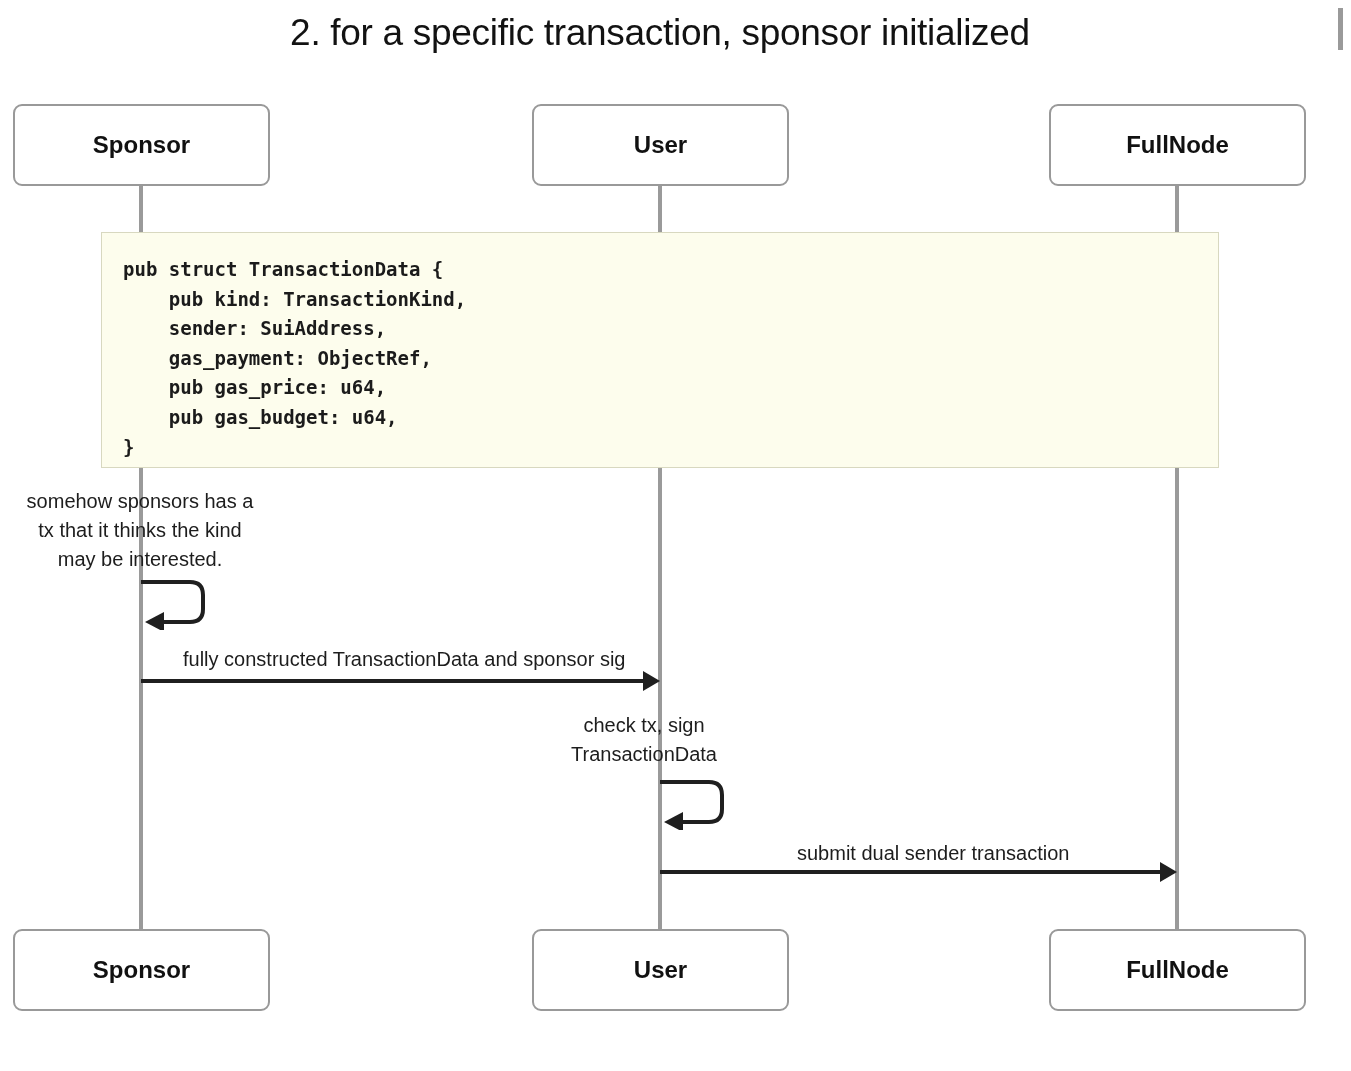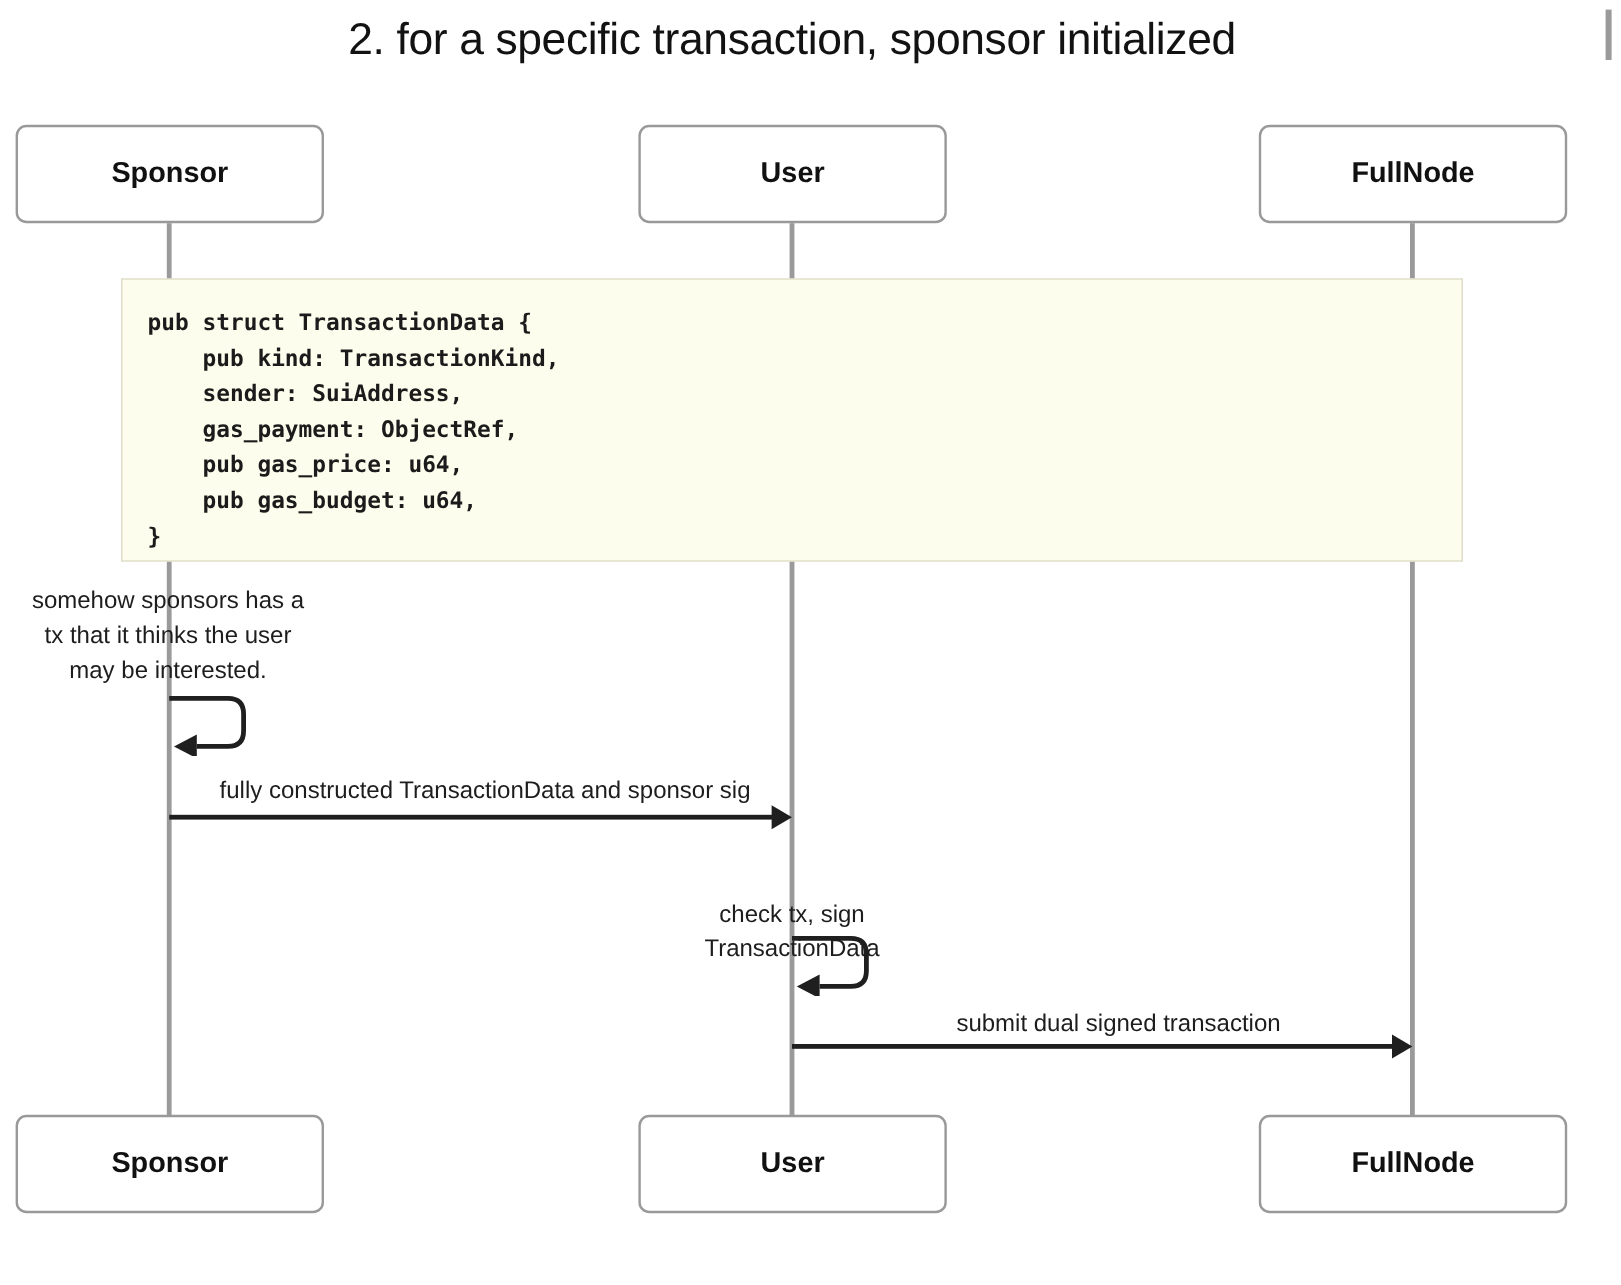"somehow sponsors has a" div.note-text { text: user -> kind }
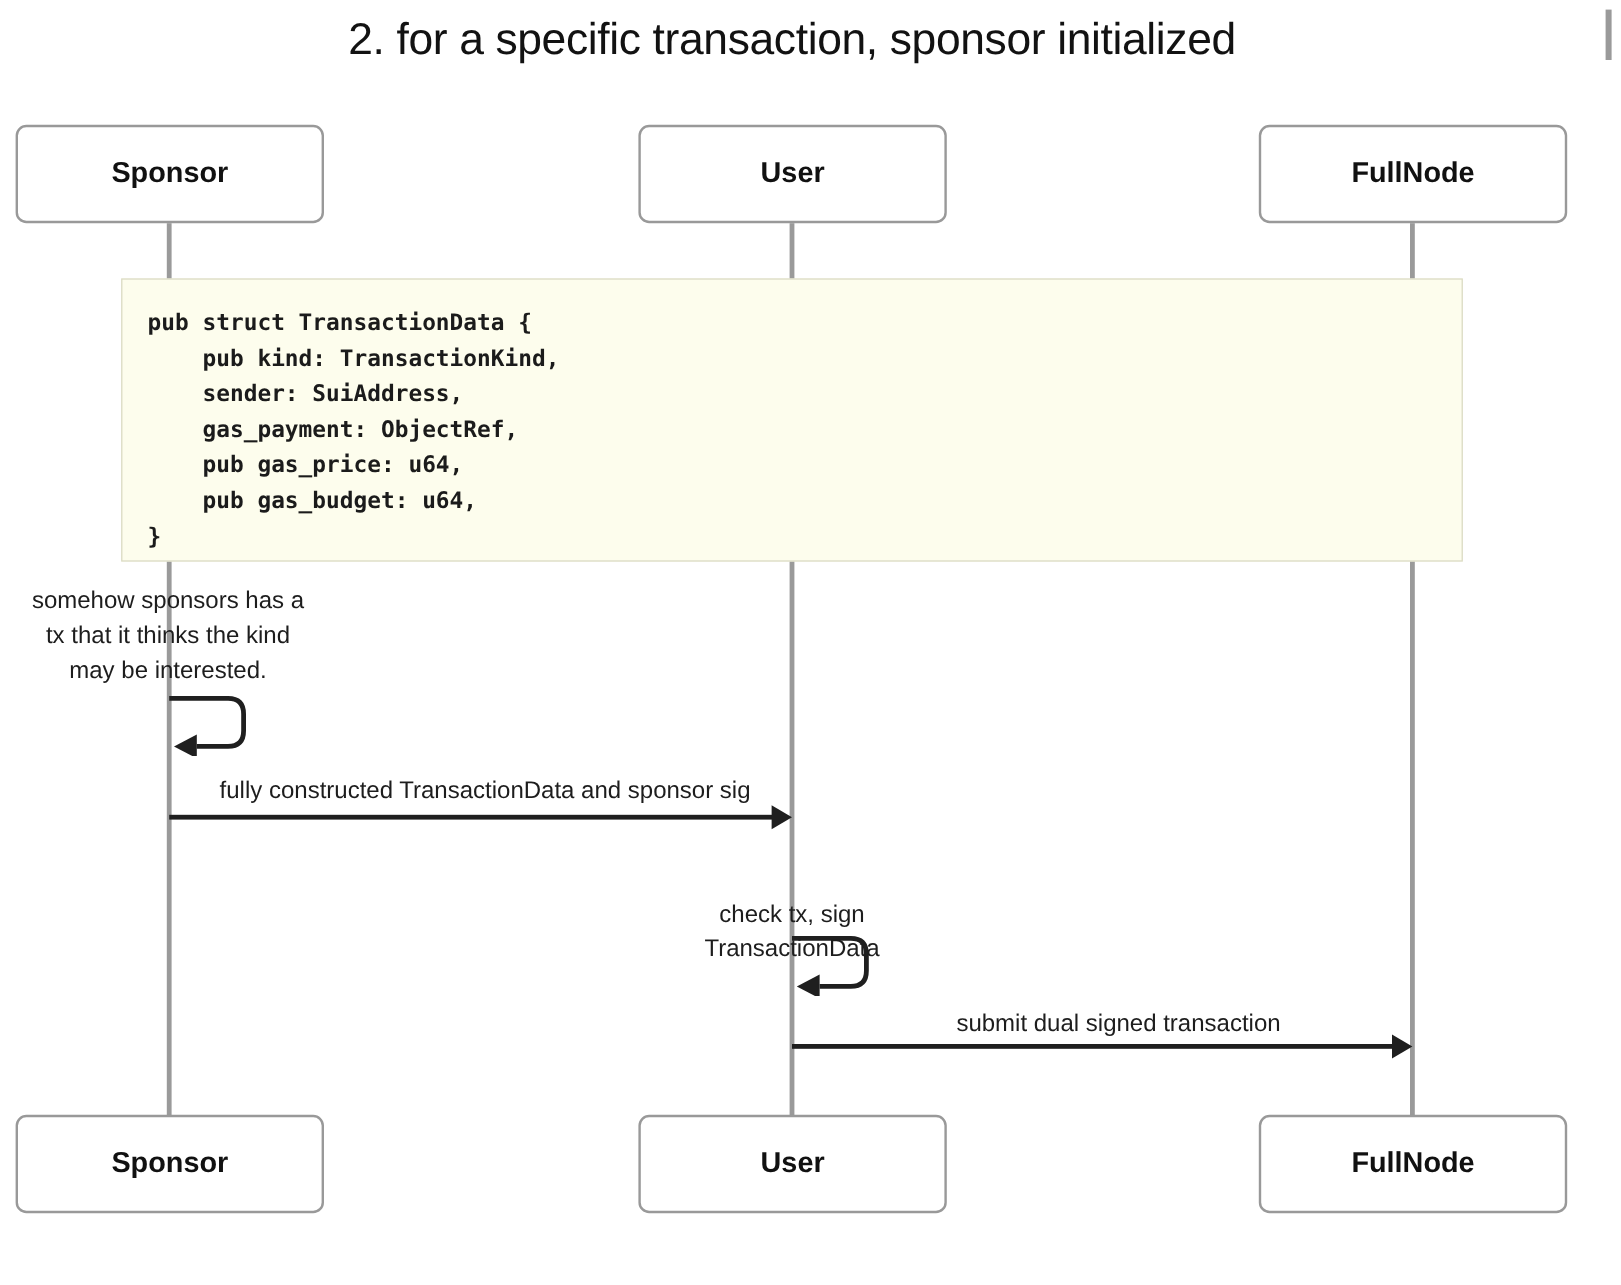"check tx, sign" div.note-text { left: 516px -> 500px; margin-top: 37px -> none }
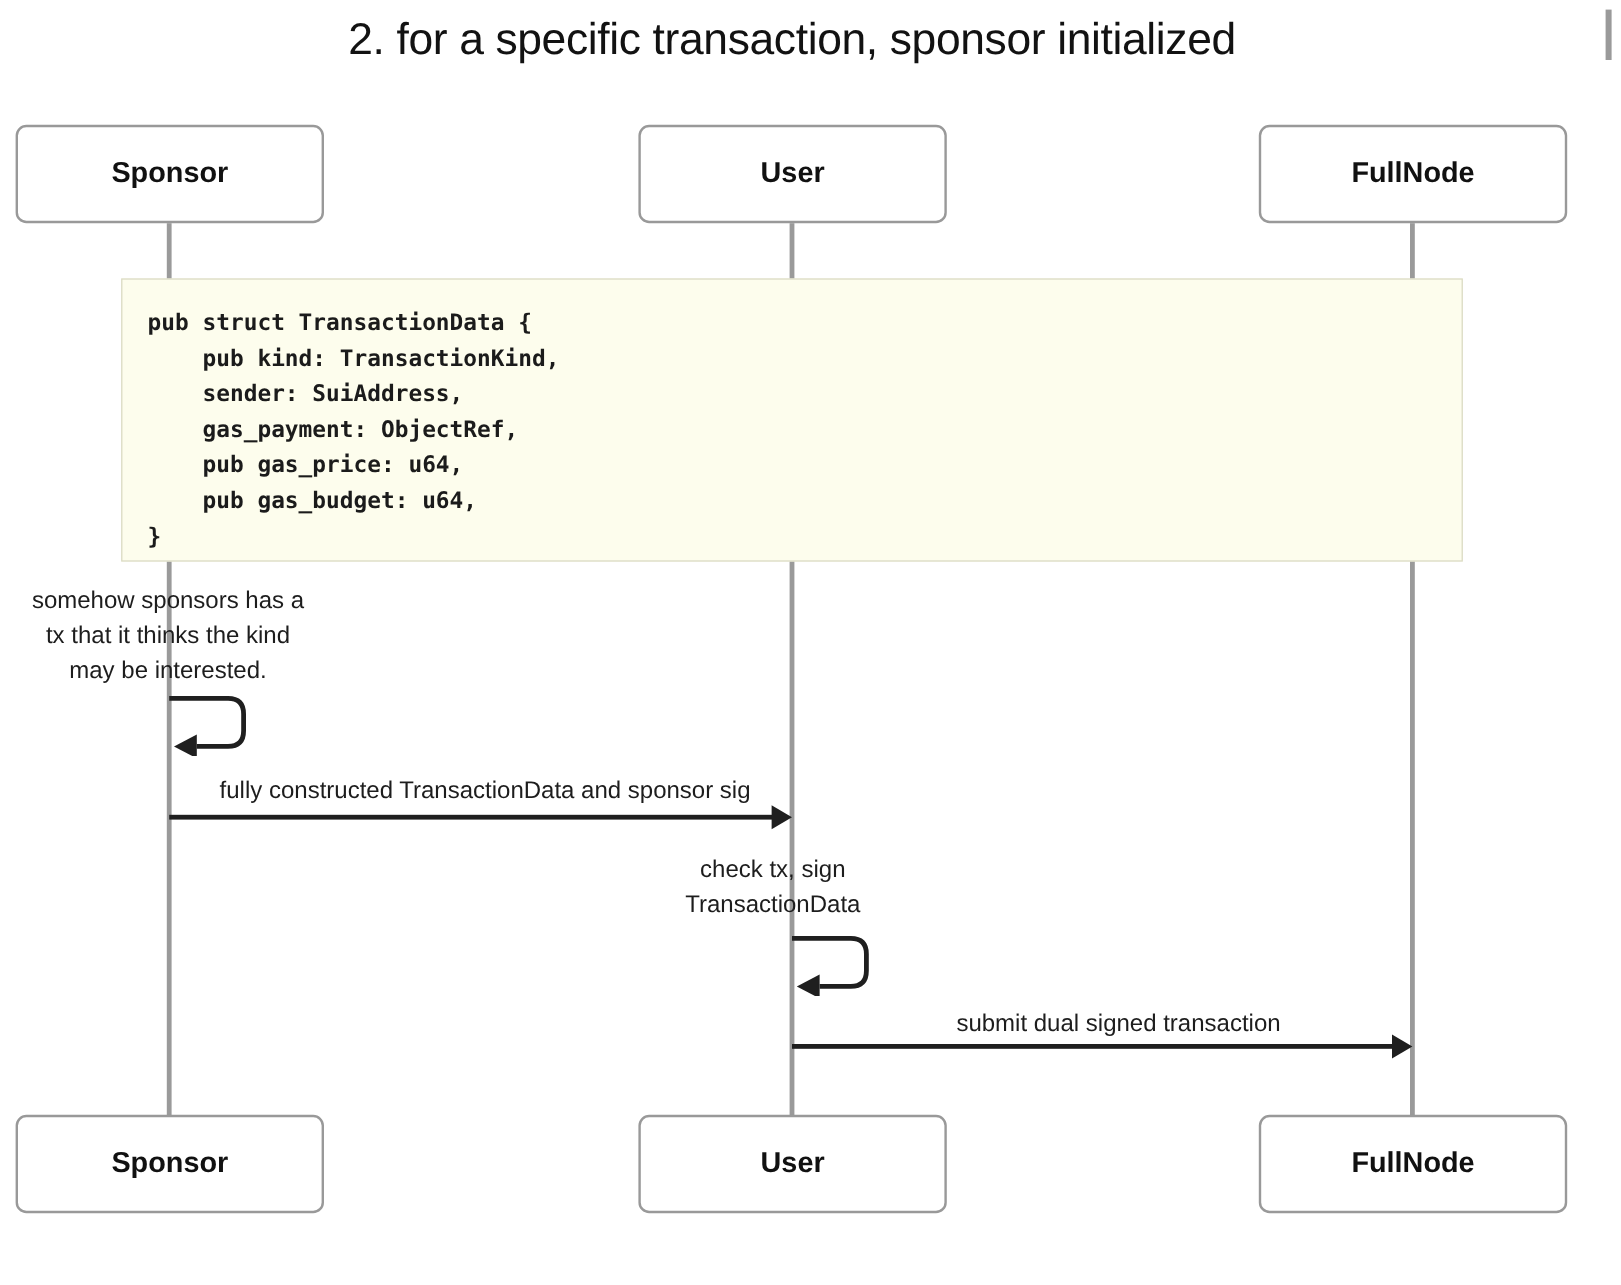"submit dual signed transaction" div.msg-label { text: signed -> sender }
